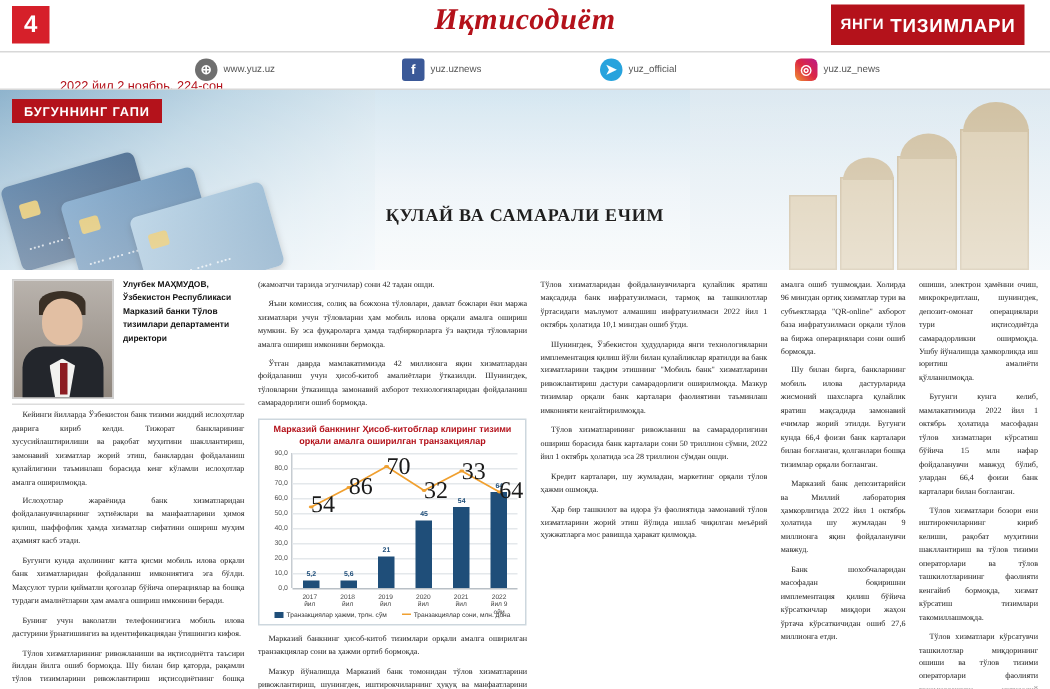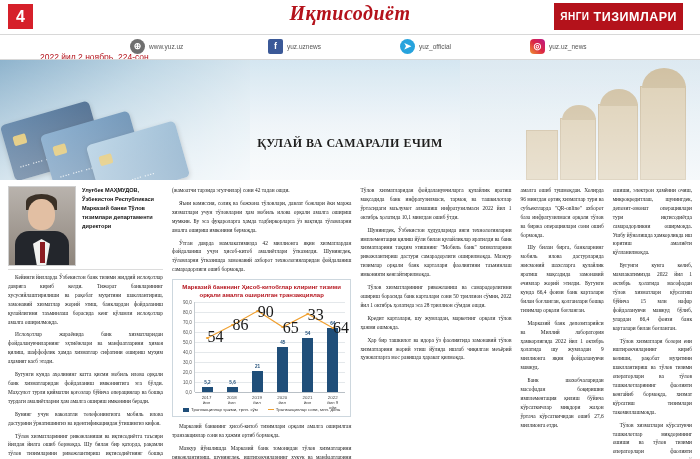"БУГУННИНГ ГАПИ" div.kicker { html: none -> <div>БУГУННИНГ ГАПИ</div> }
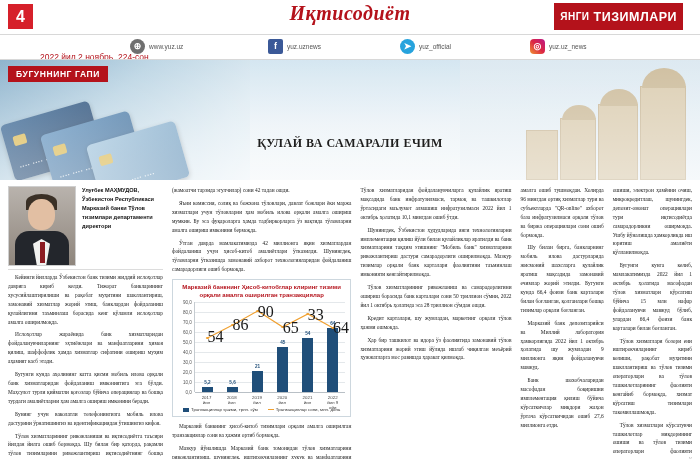"90" span.vlab { text: 90 -> 70 }
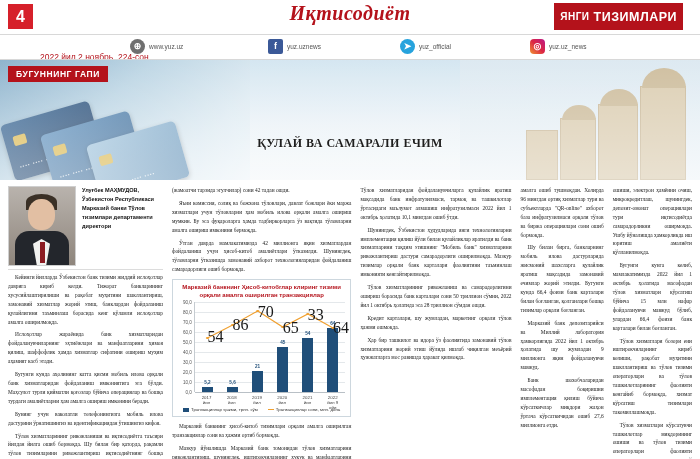"65" span.vlab { text: 65 -> 32 }
